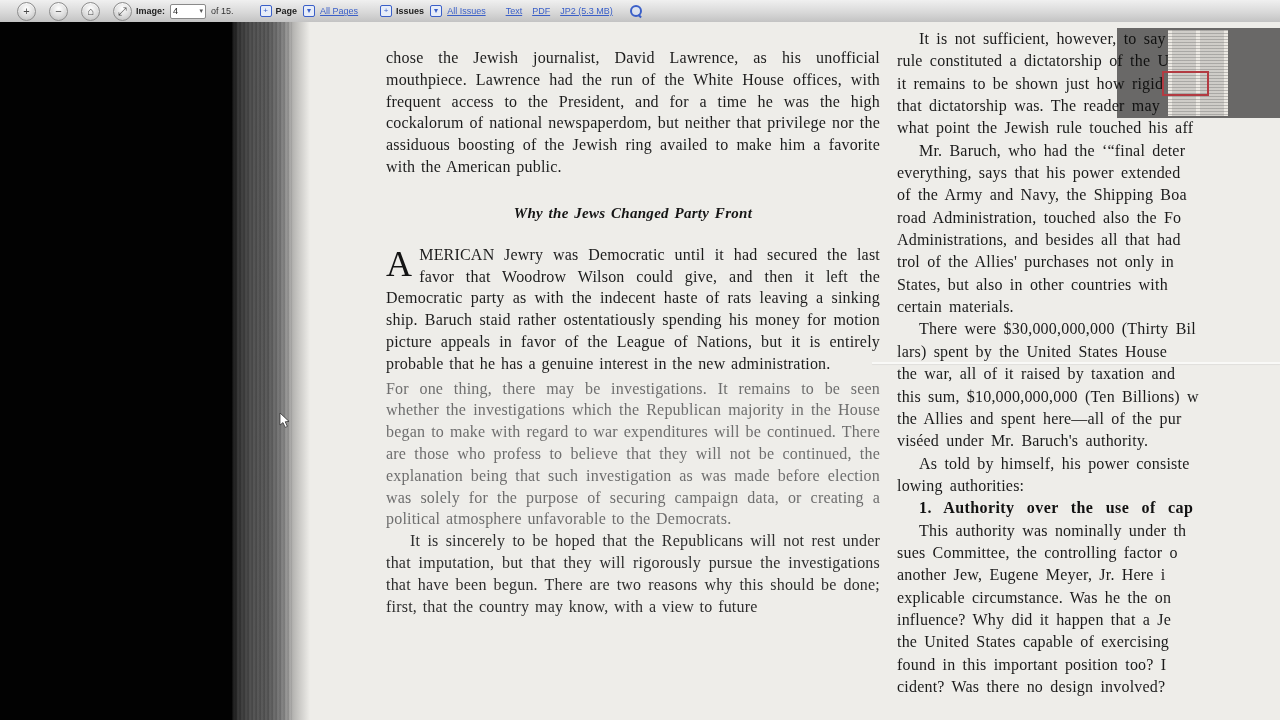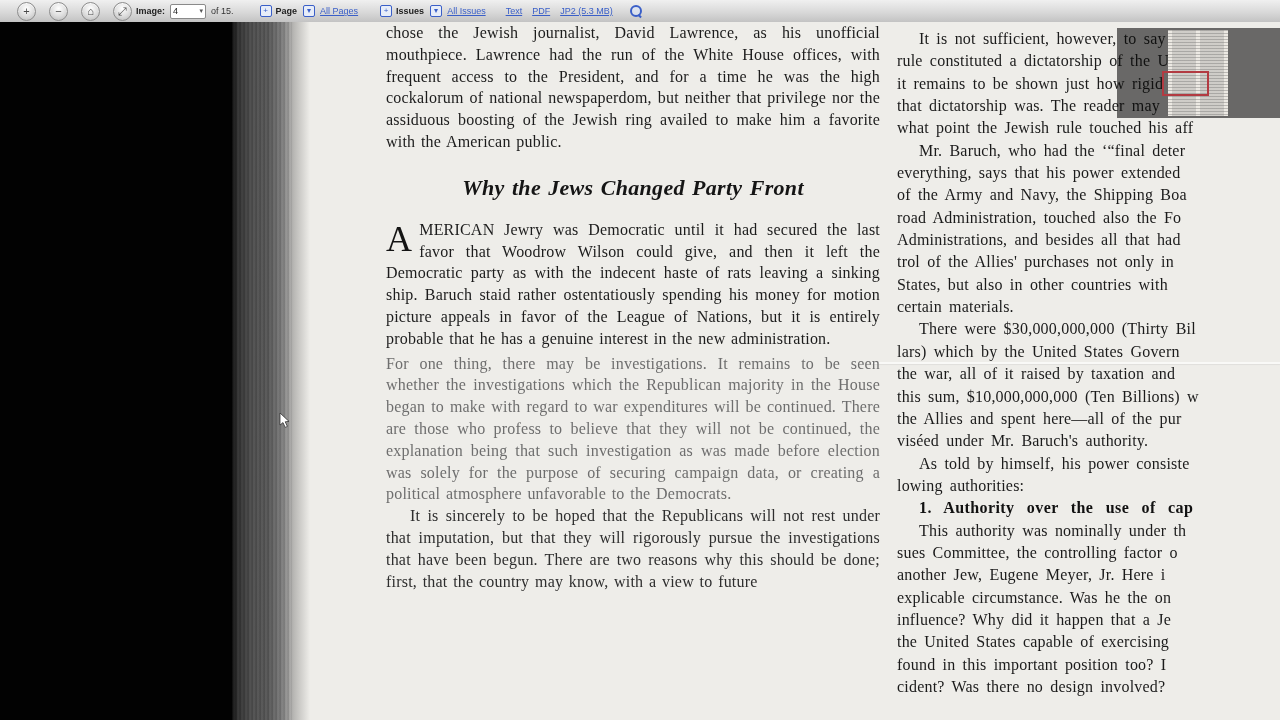"chose the Jewish journalist, David" .col-left { top: 0 -> 25px }
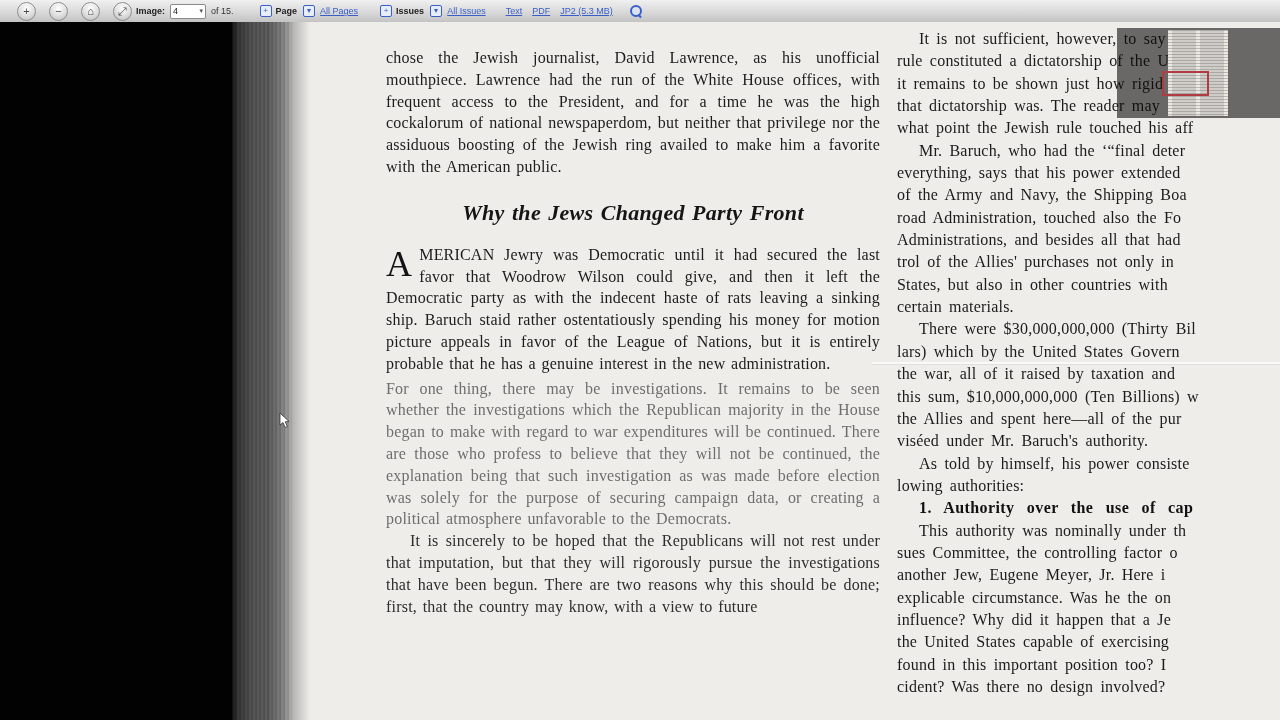"Why the Jews Changed Party" .col-left .heading { font-size: 22px -> 15px }
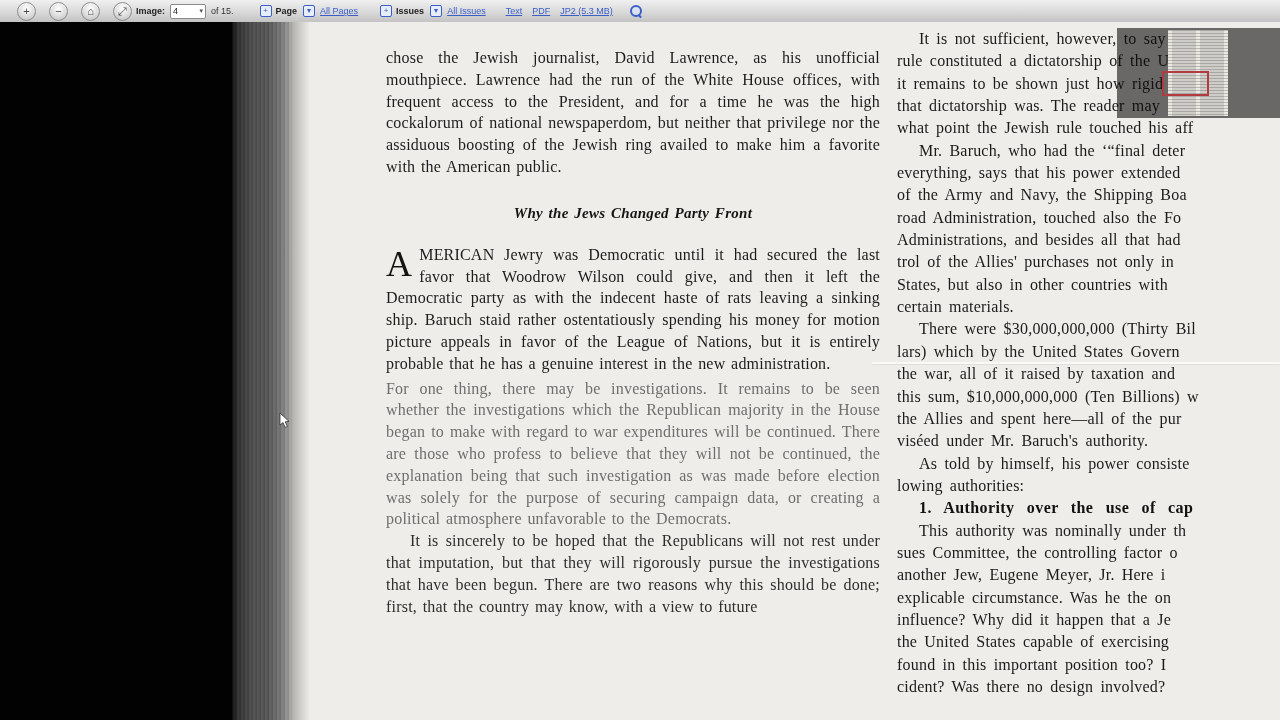"lars) which by the United" div.line { text: which by the United States Govern -> spent by the United States House }
